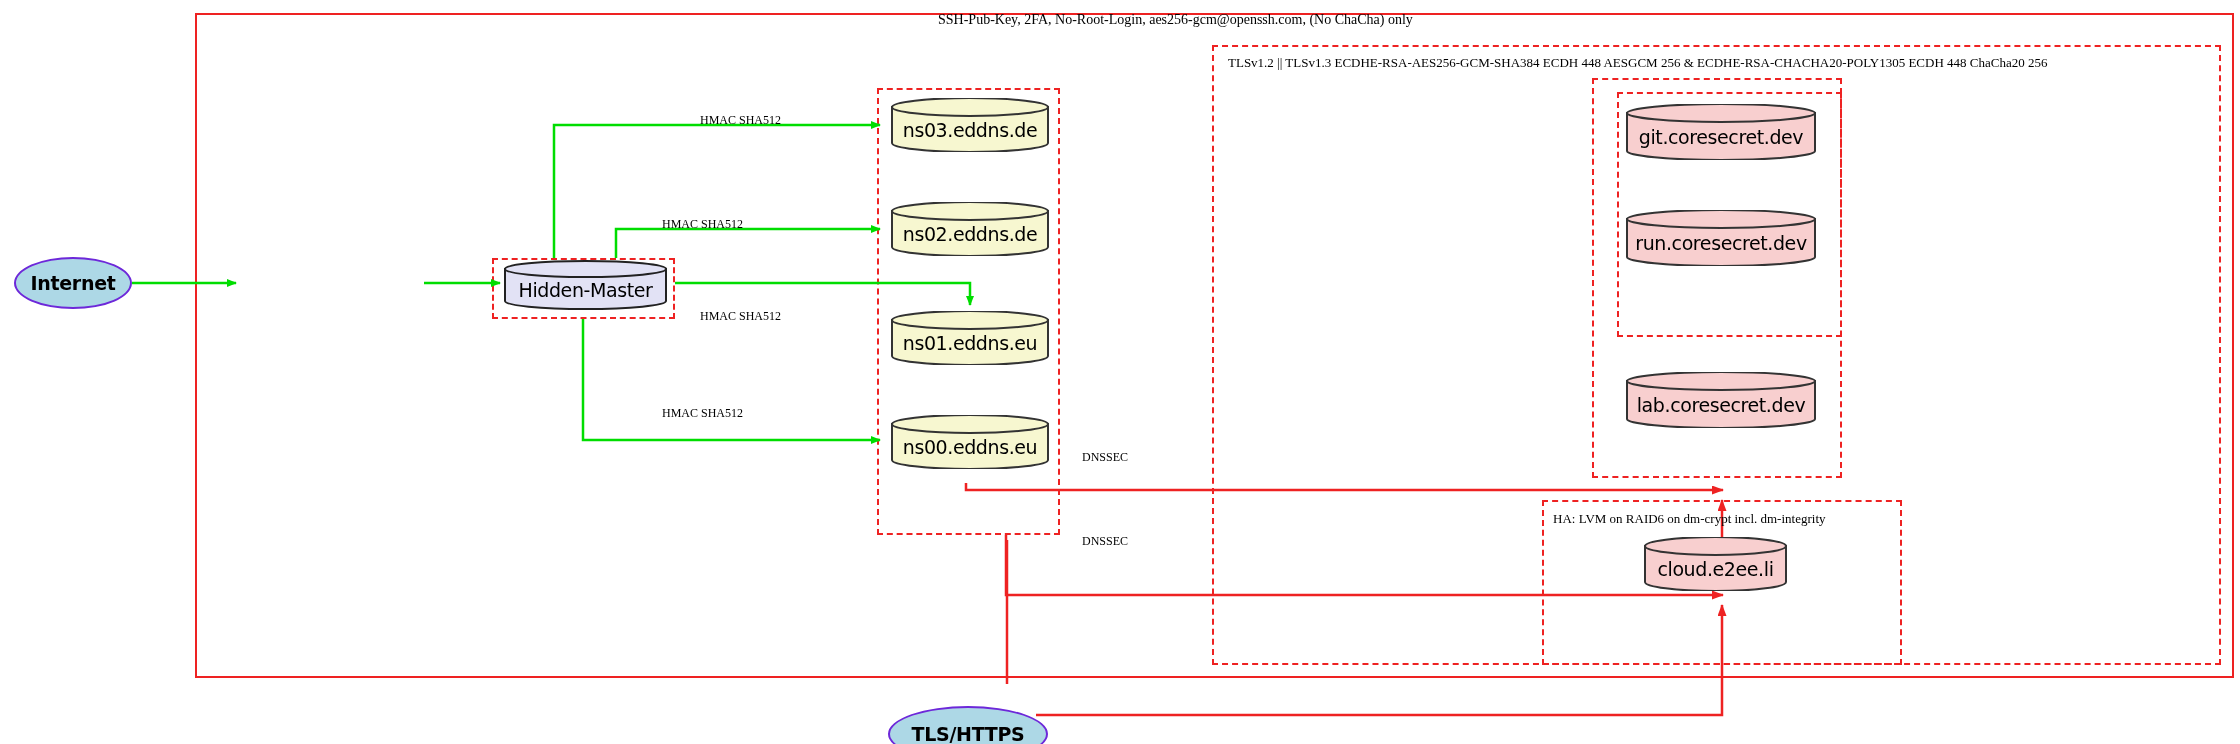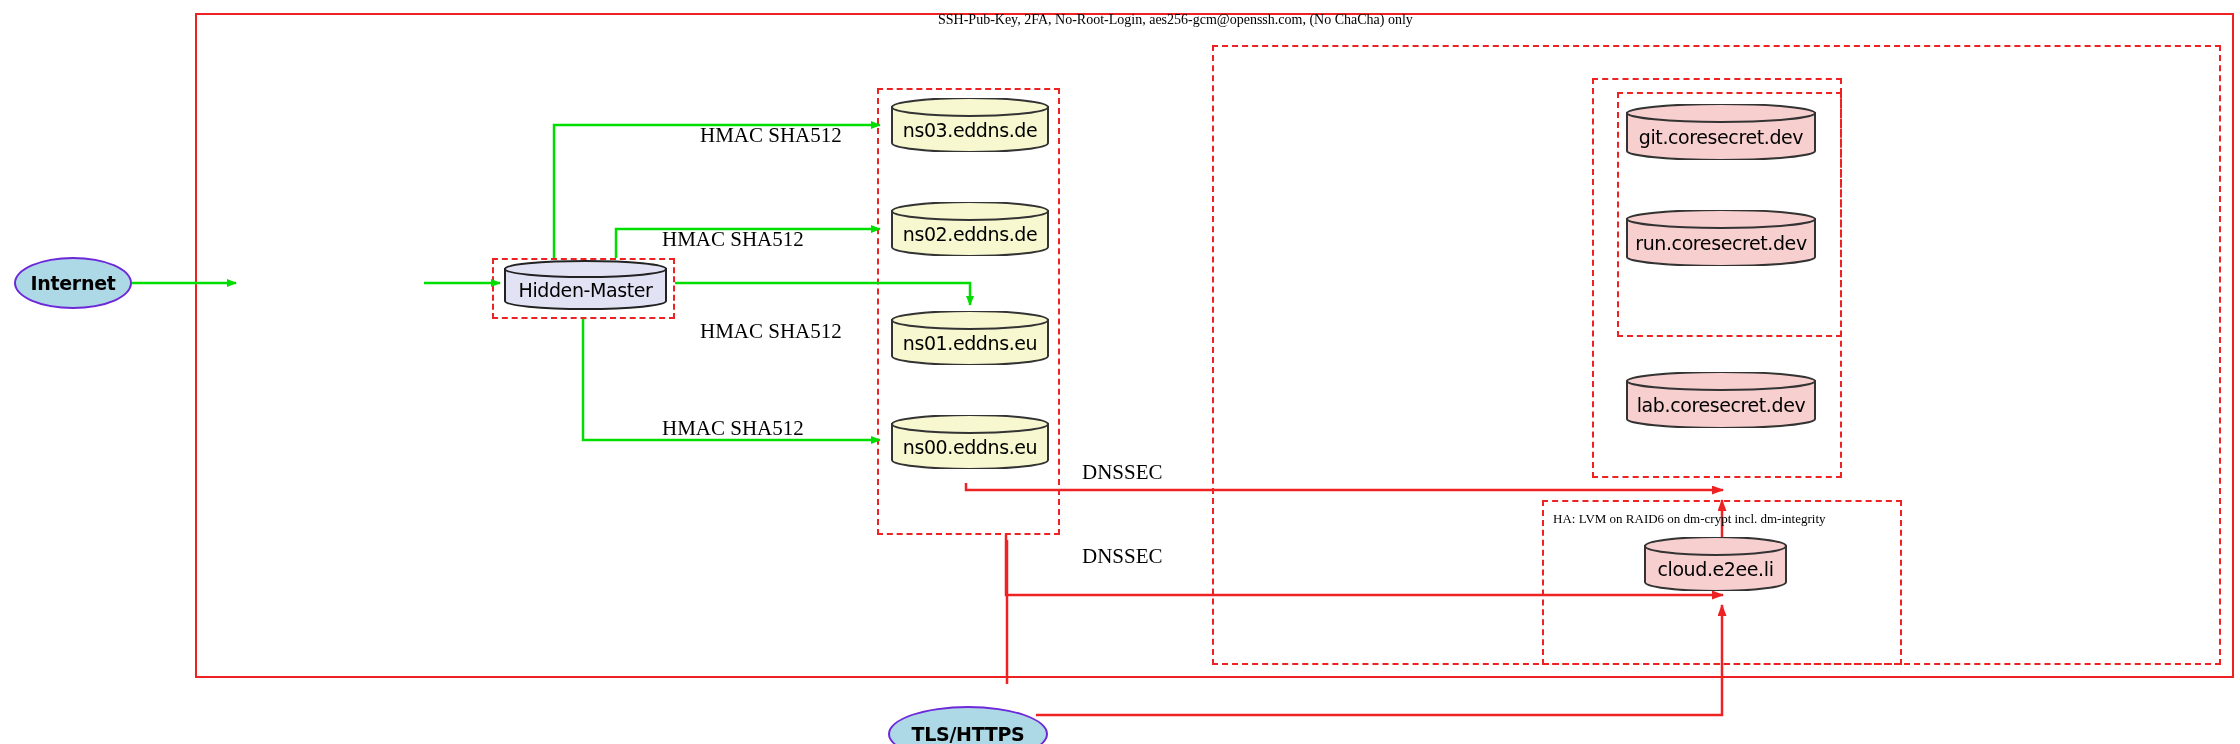"TLSv1.2 || TLSv1.3" div.cluster-label { html: none -> <div>TLSv1.2 || TLSv1.3 ECDHE-RSA-AES256-GCM-SHA384 ECDH 448 AESGCM 256 &amp; ECDHE-RSA-CHACHA20-POLY1305 ECDH 448 ChaCha20 256</div> }
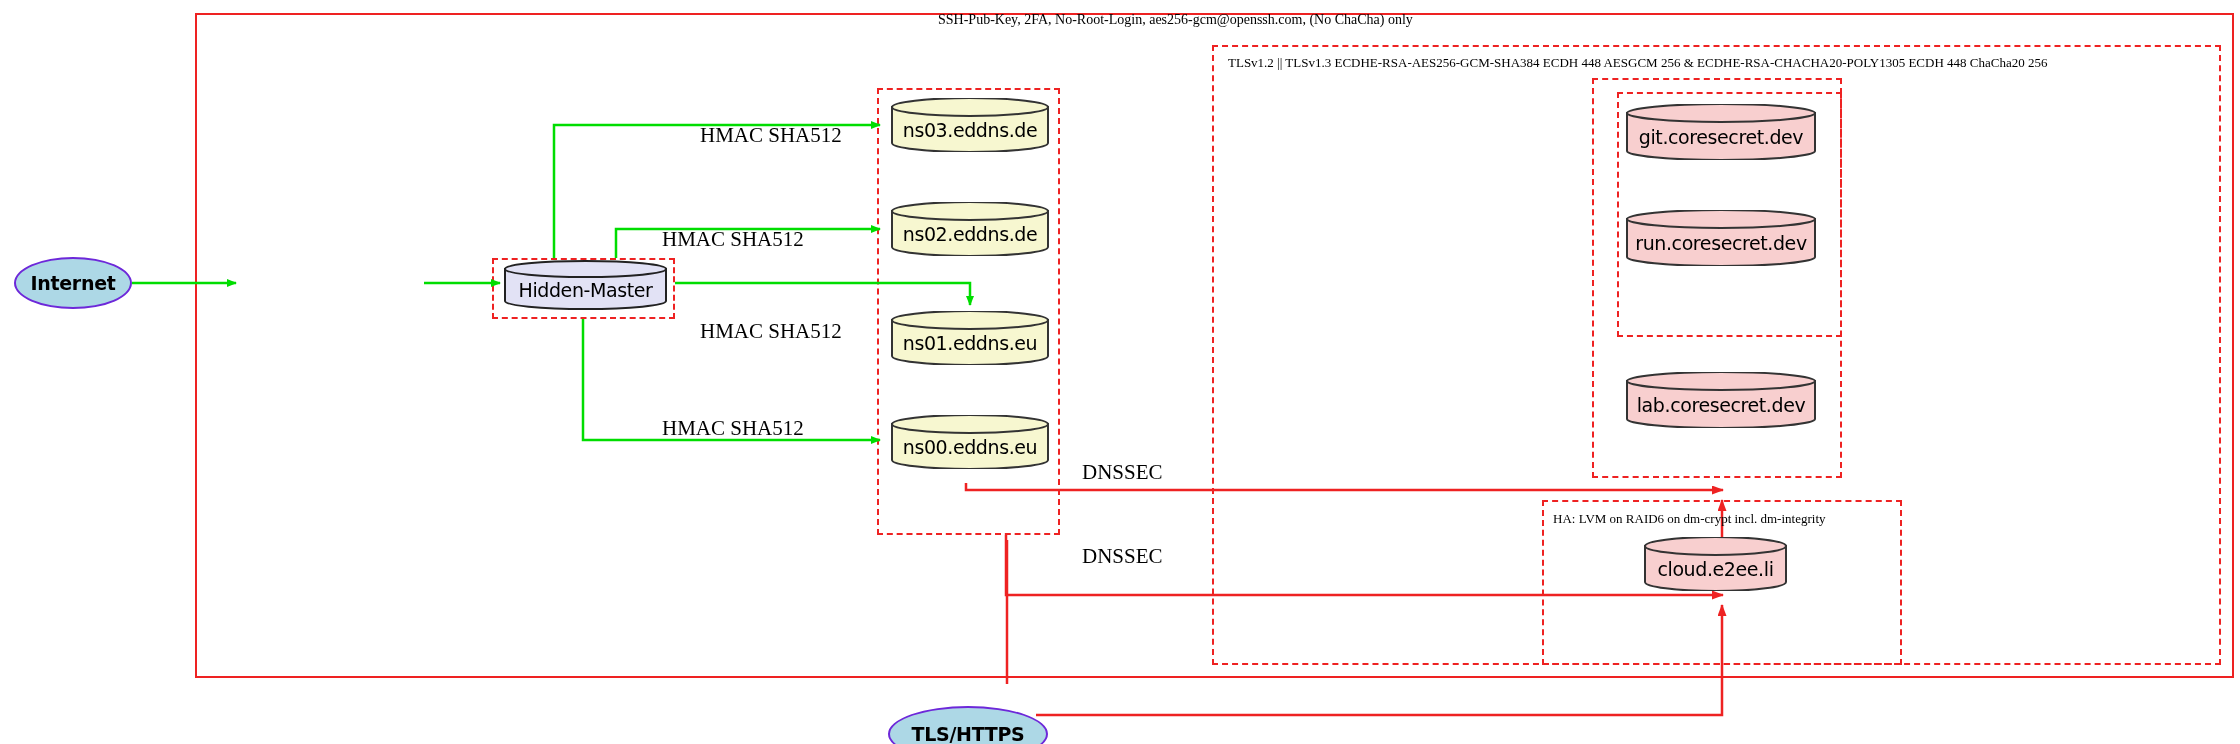"HMAC SHA512" .edge-label { font-size: 21px -> 12px; margin-top: 10px -> none }
